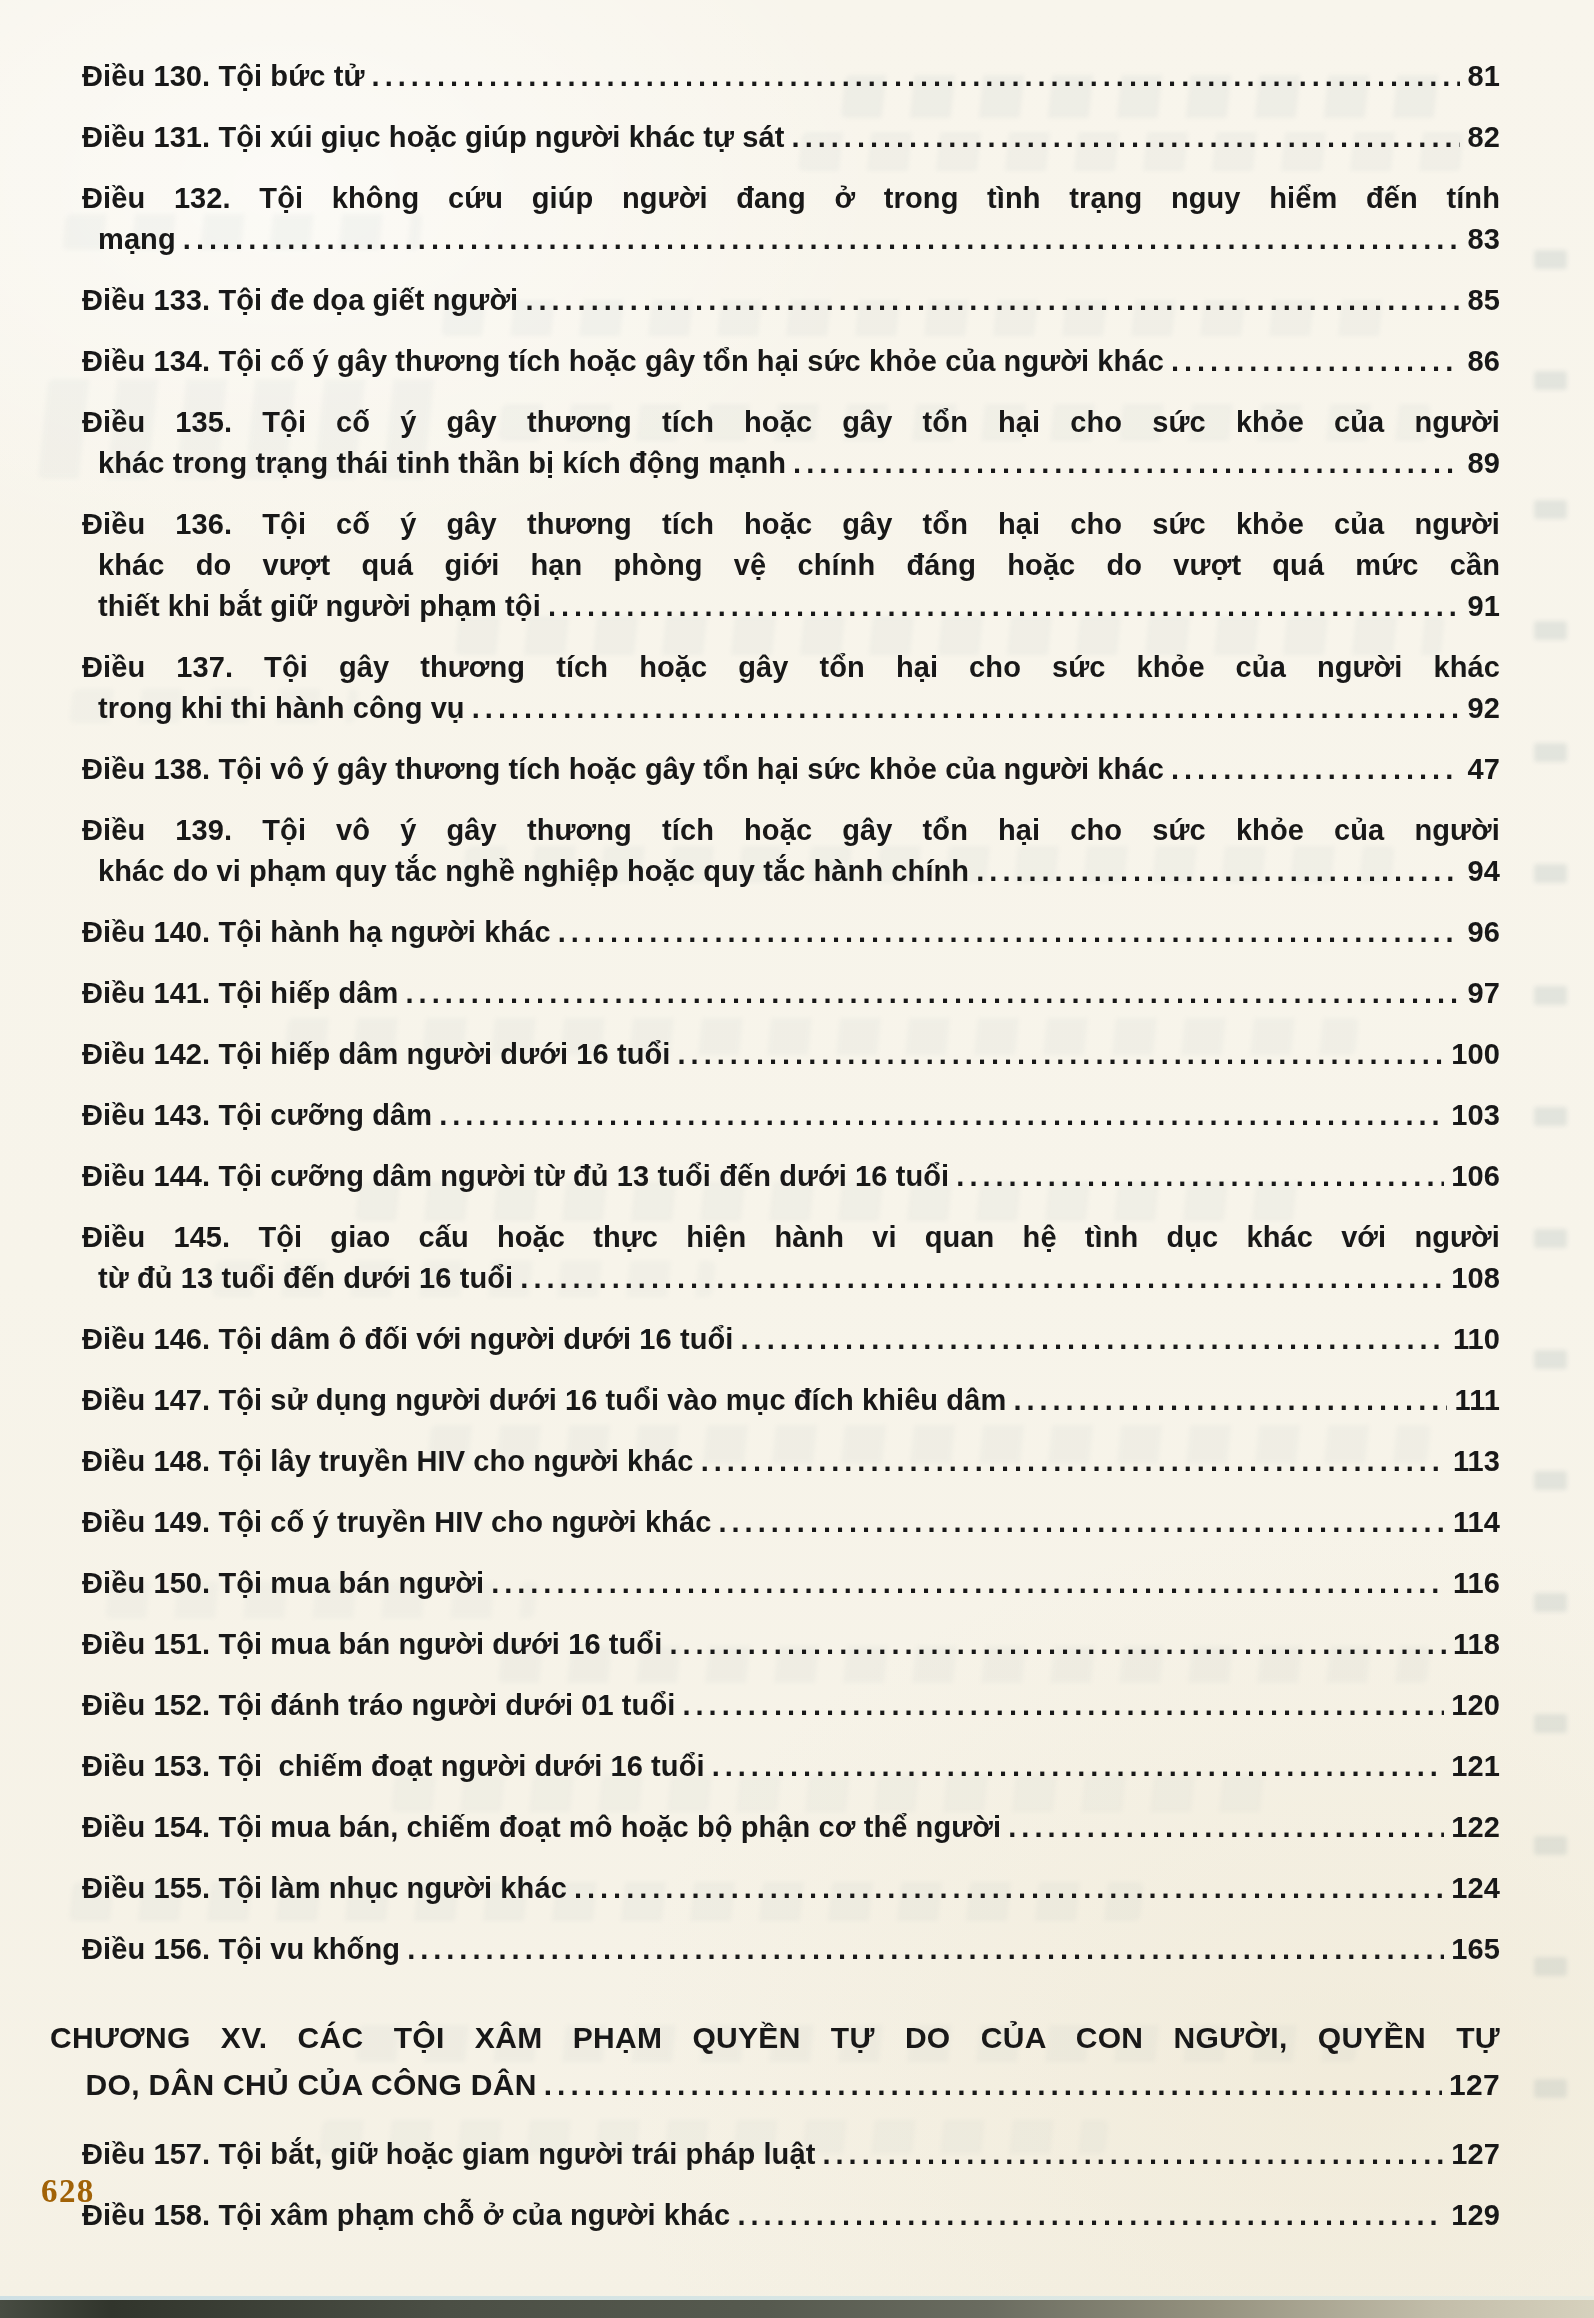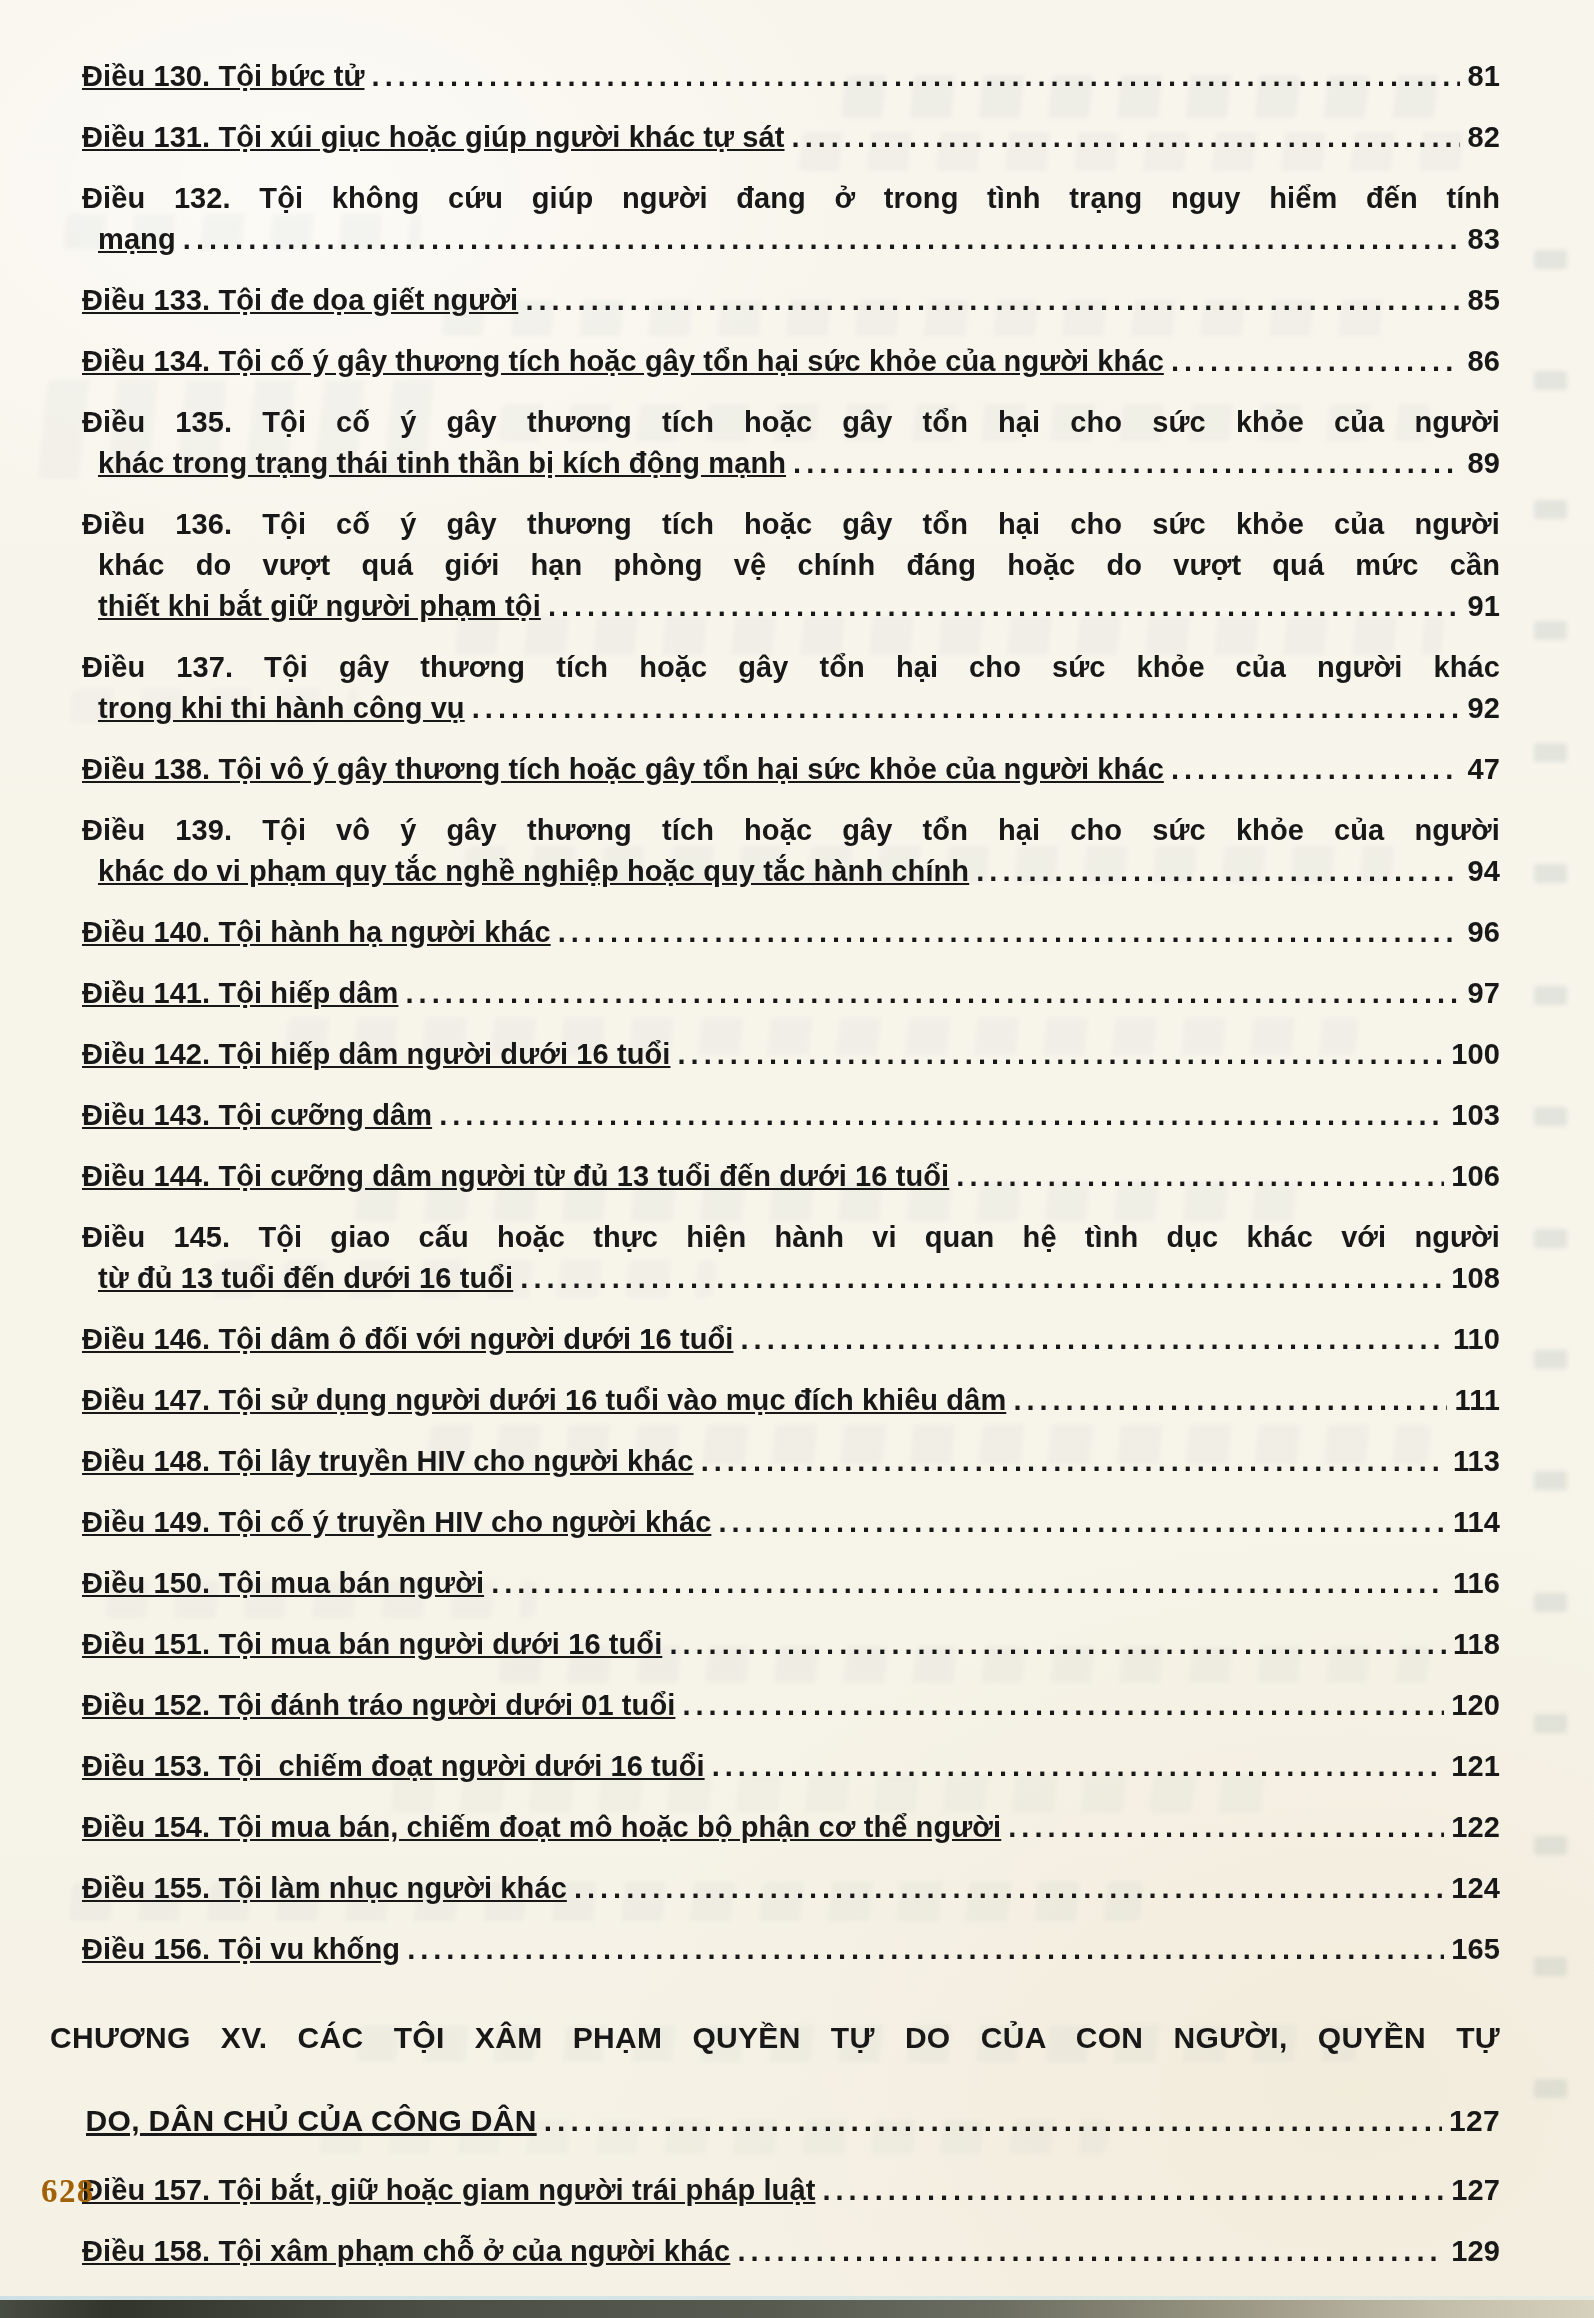"Điều 130. Tội bức tử" .line.last .txt { text-decoration: underline -> none }
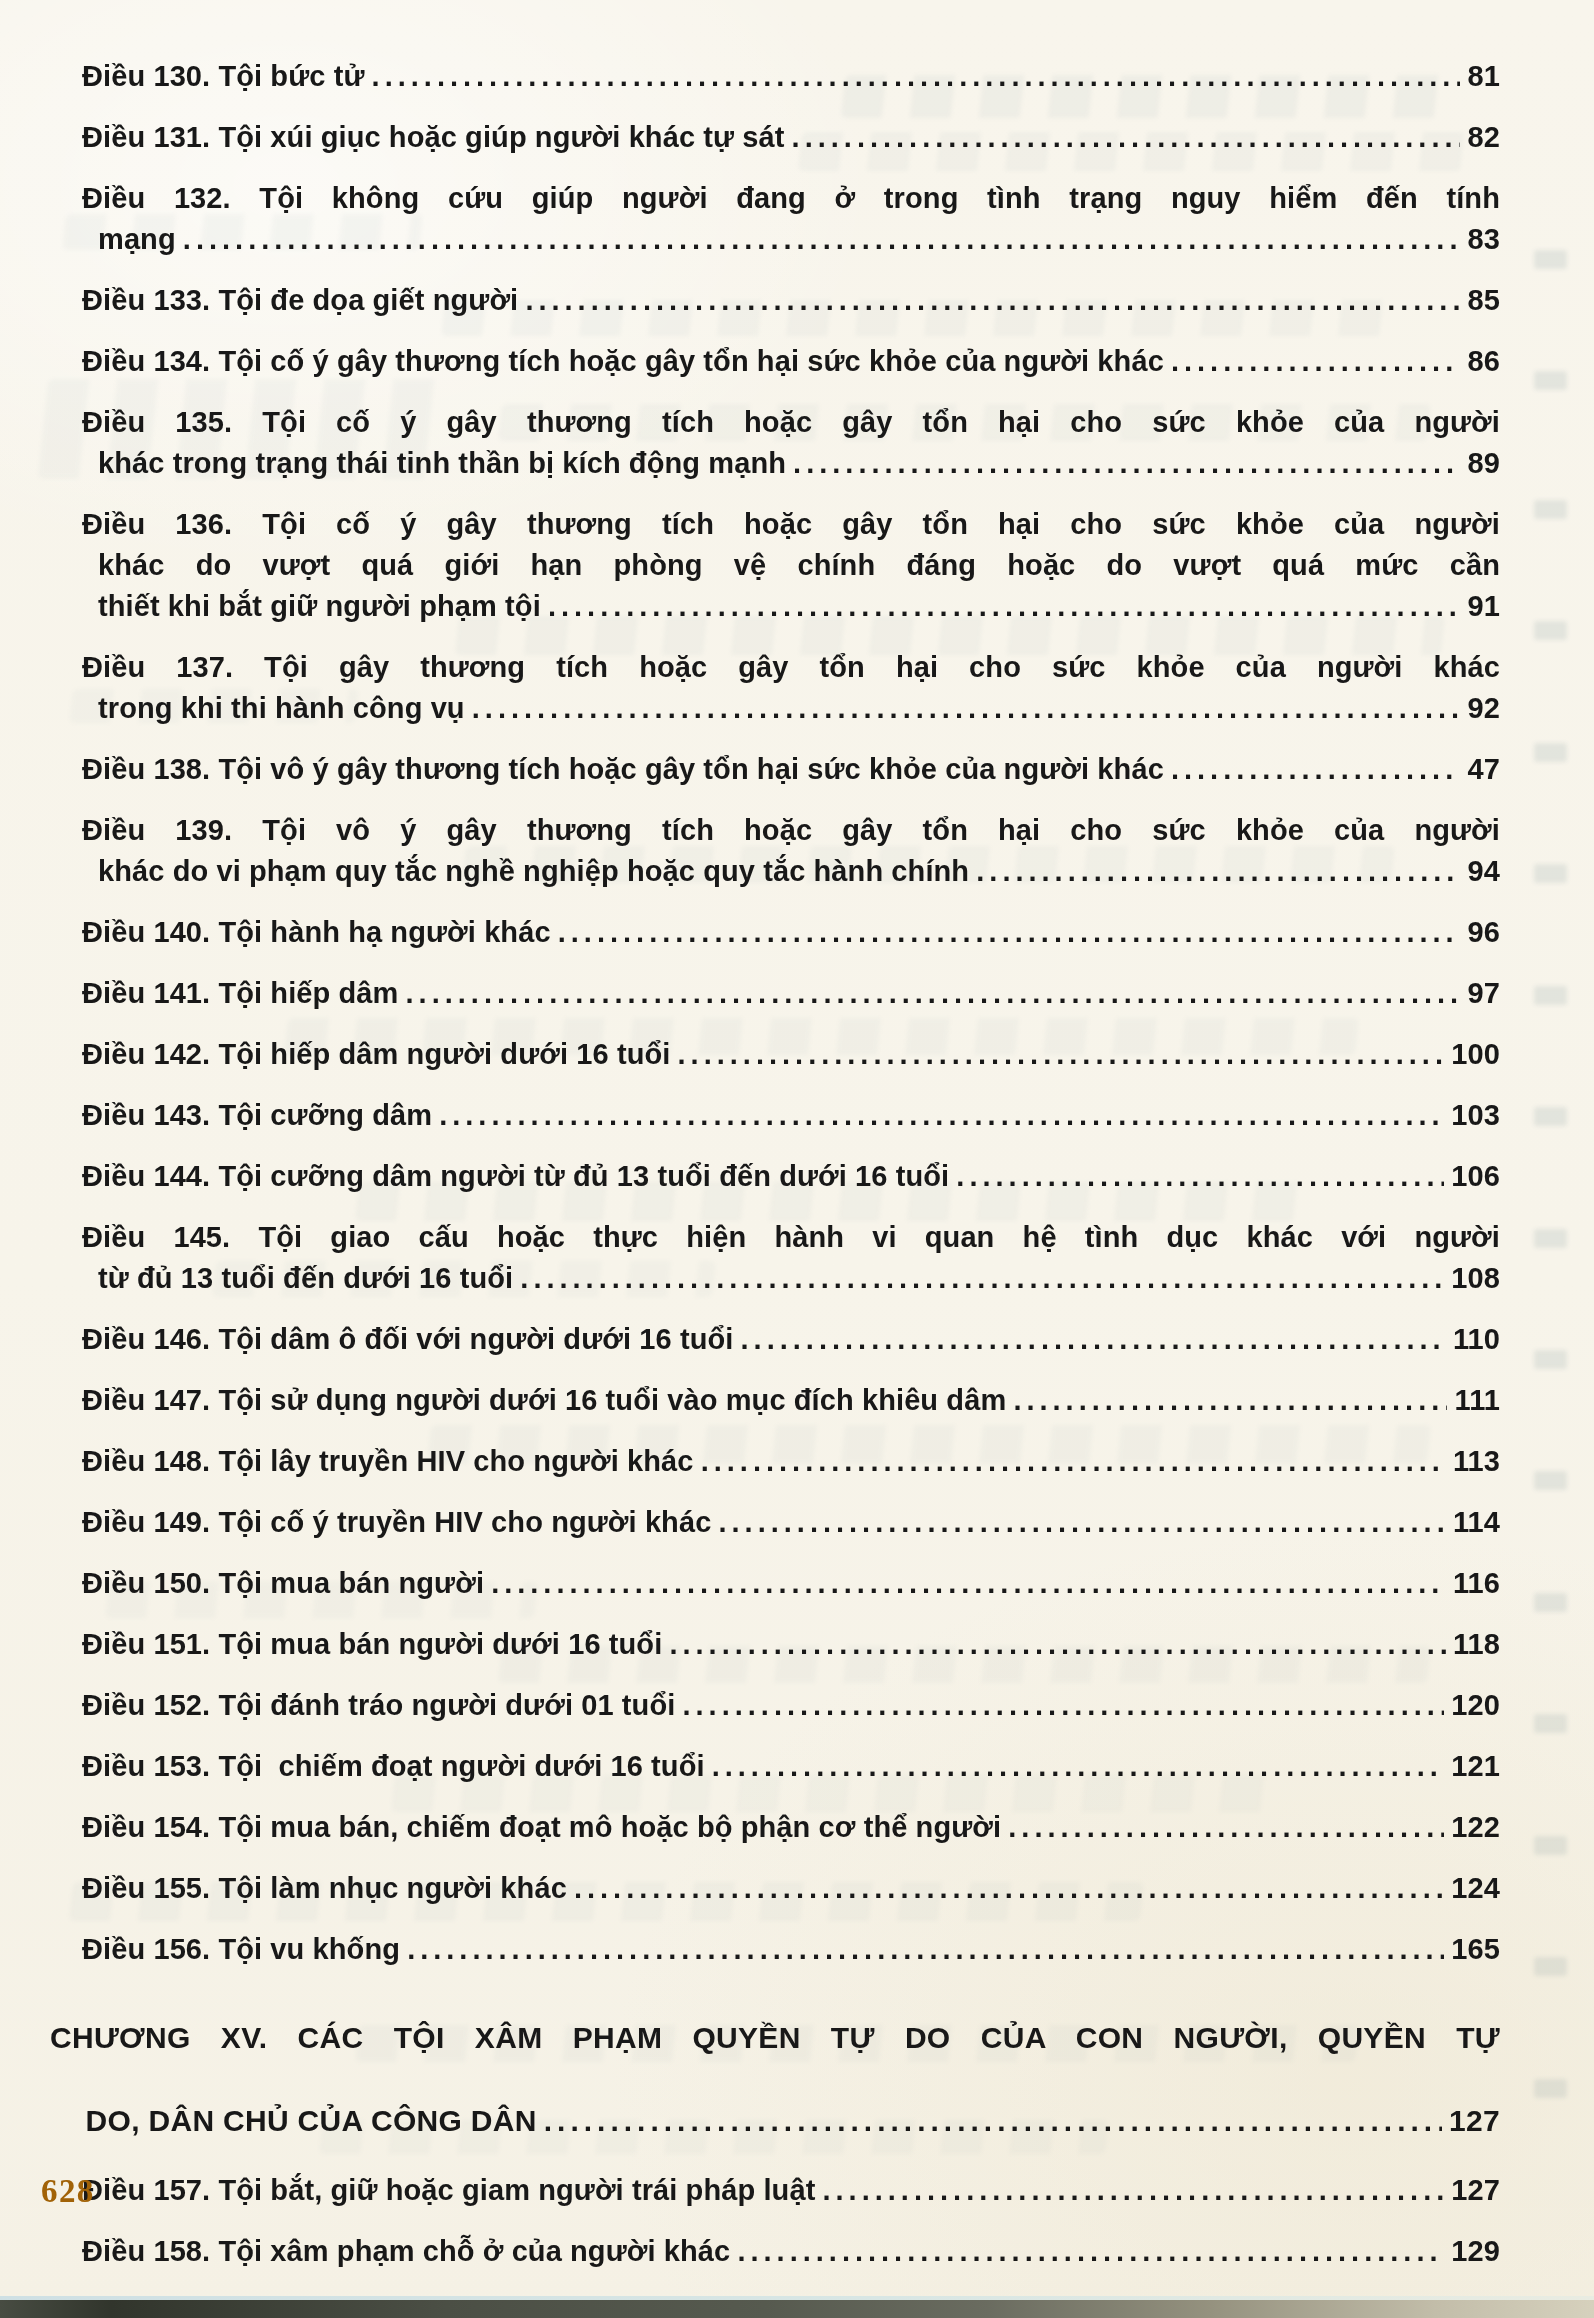"DO, DÂN CHỦ CỦA CÔNG" .entry.chapter .line.wrap { margin-top: 36px -> none }
